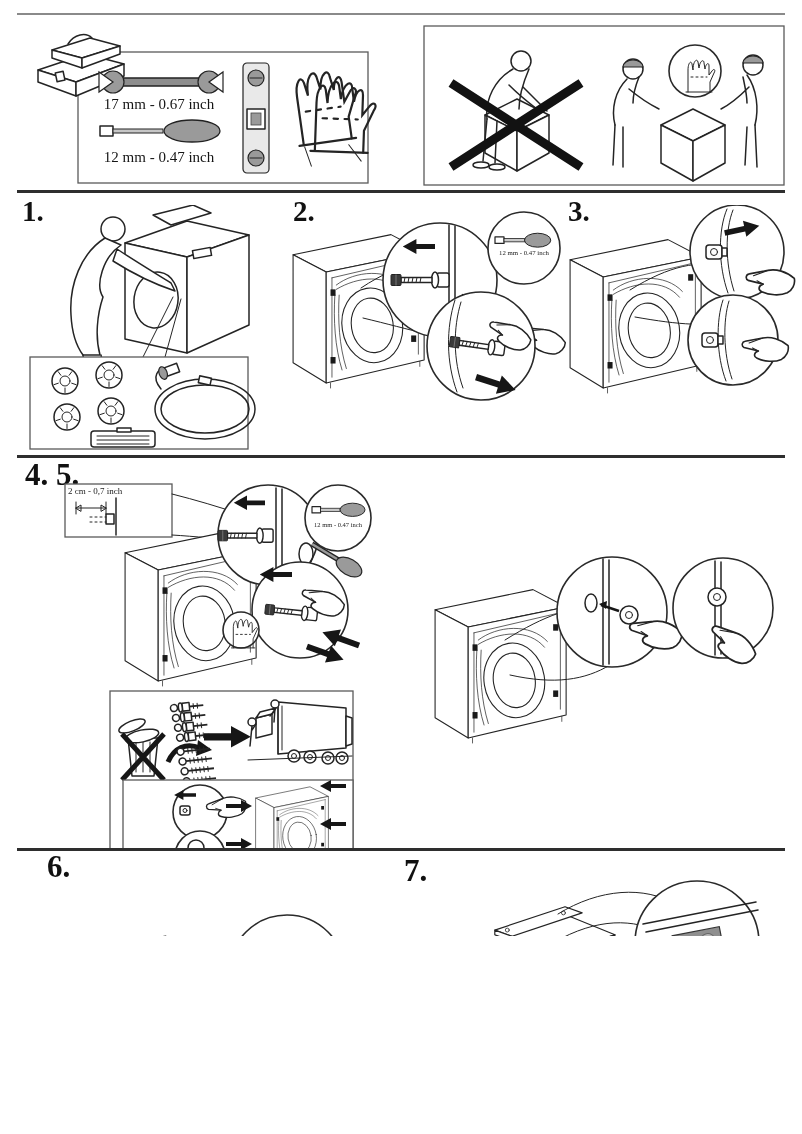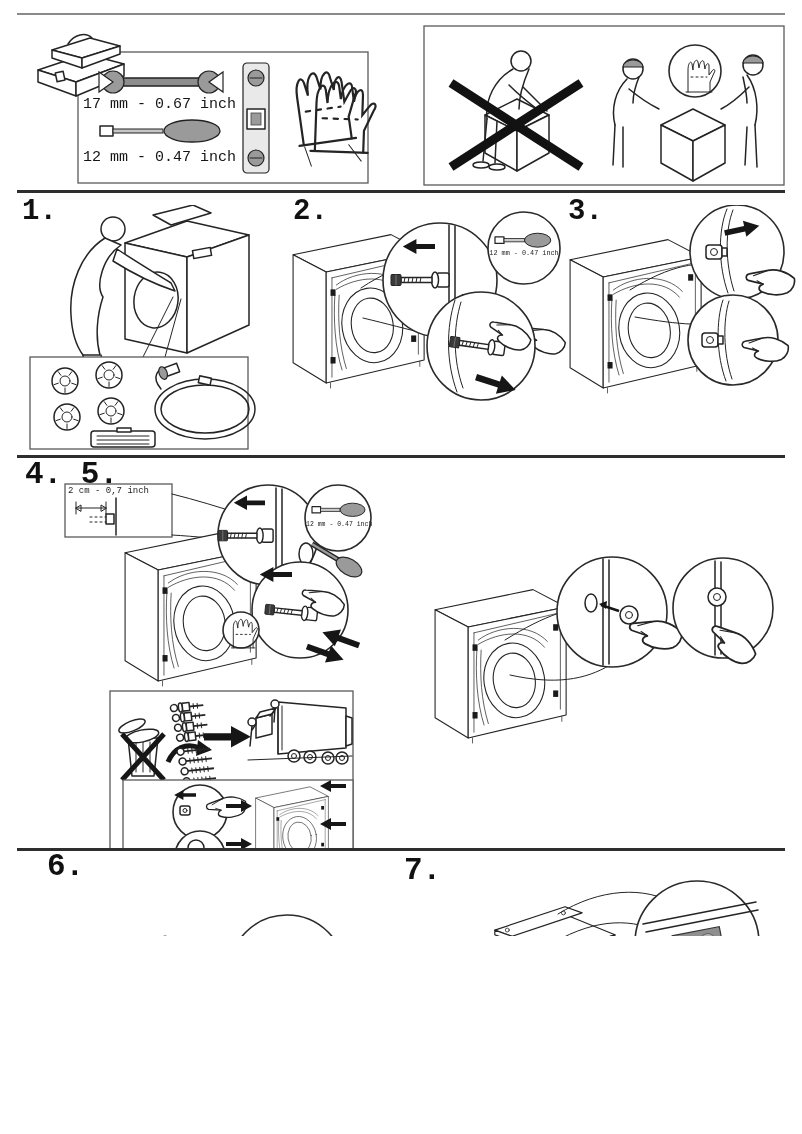"17 mm - 0.67 inch" #page { font-family: Liberation Mono, monospace -> Liberation Serif, serif }
